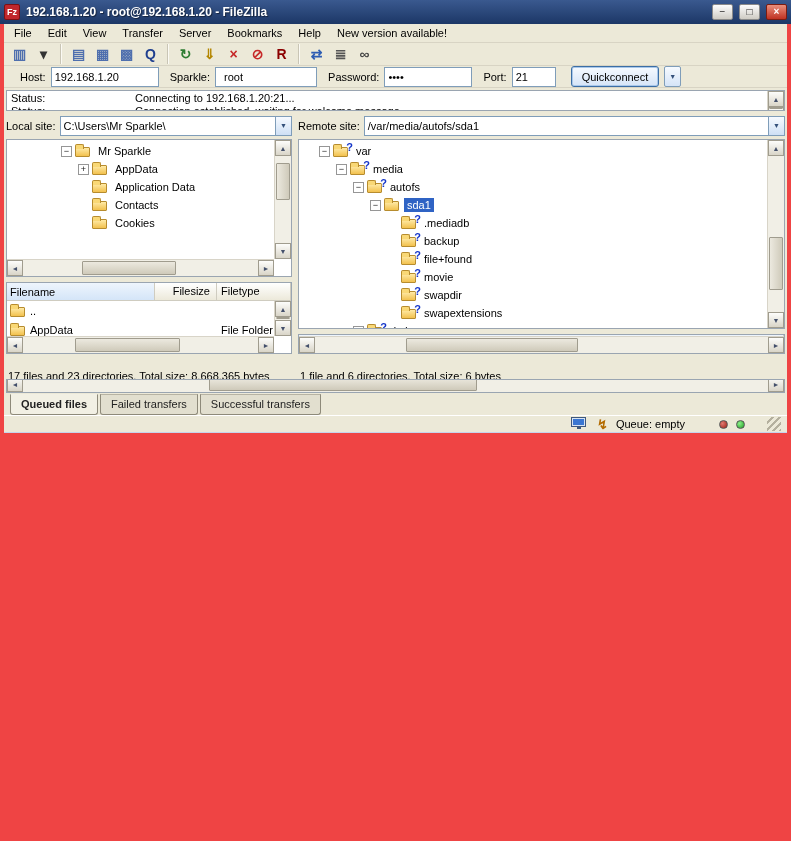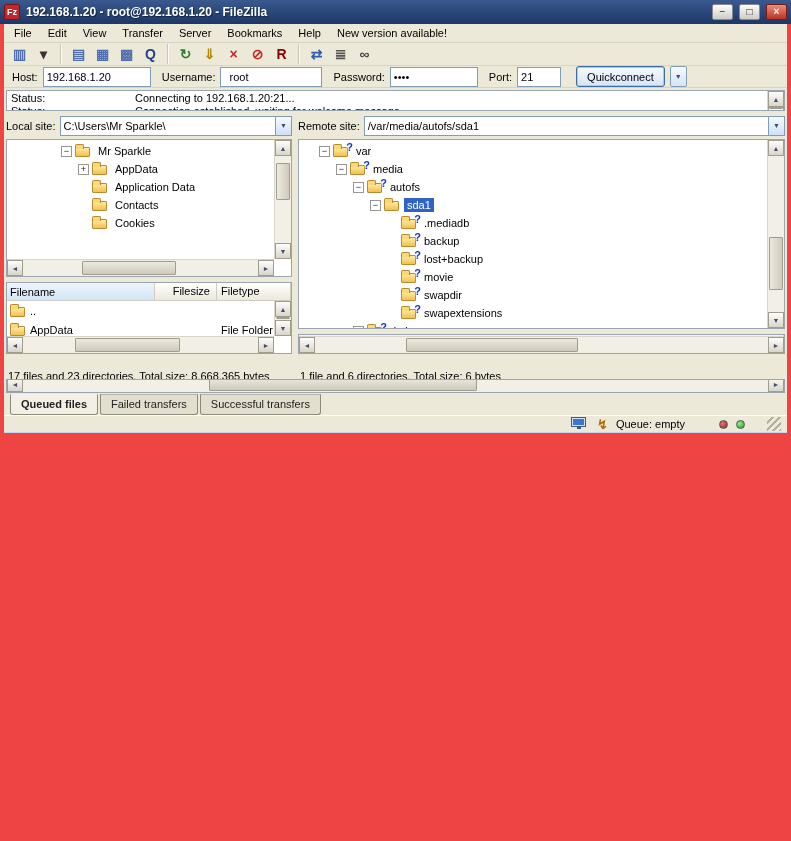"Host:" label { margin-left: 0 -> 8px }
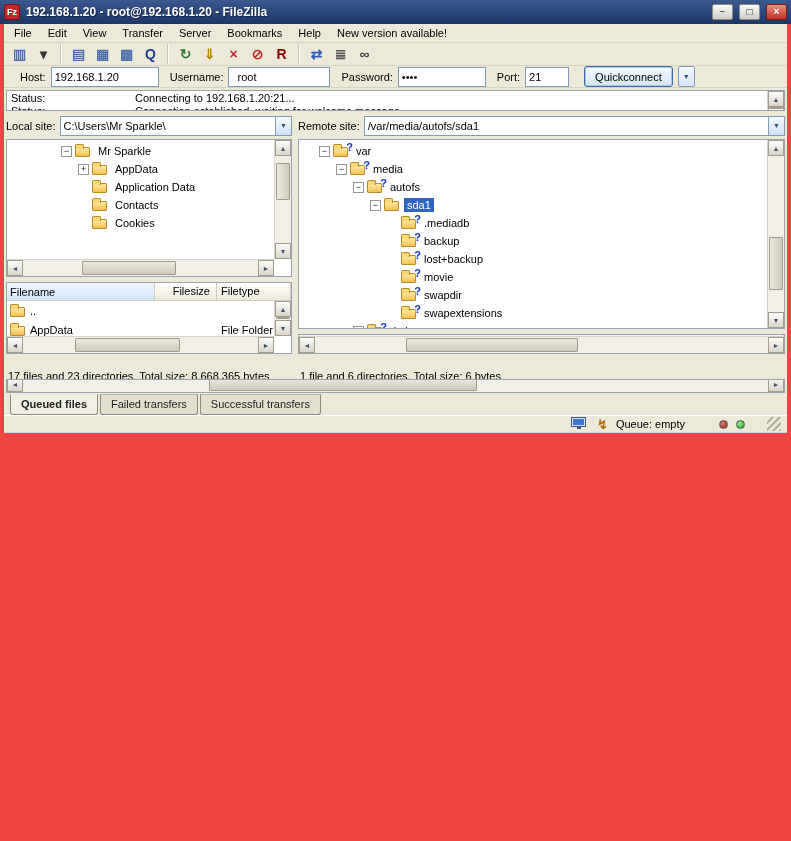"Username:" label { text: Username -> Sparkle }
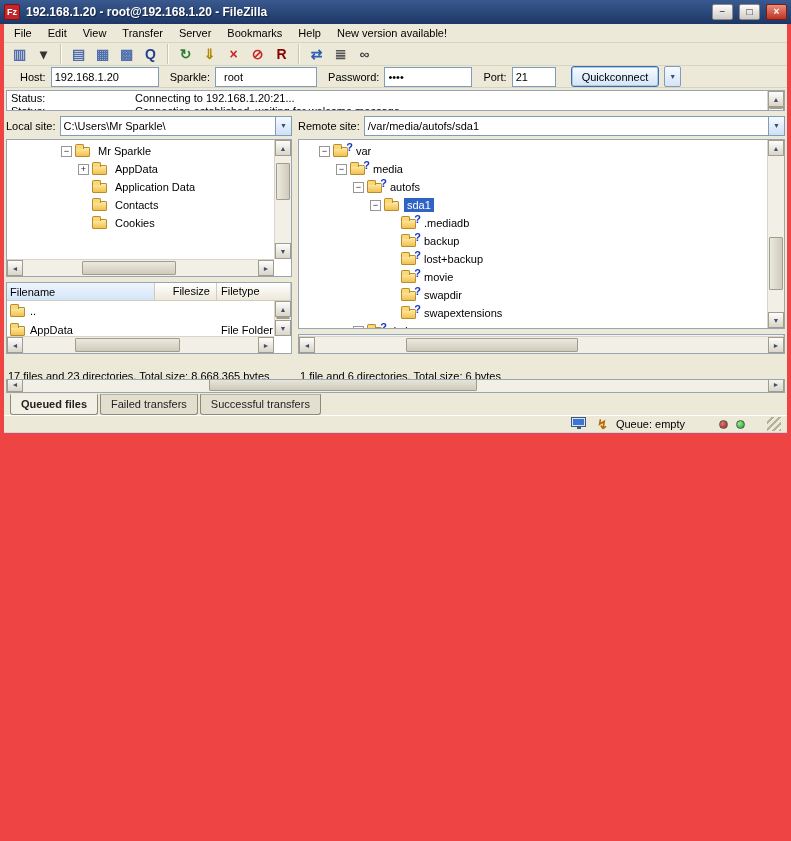"lost+backup" span.tree-label { text: lost+backup -> file+found }
